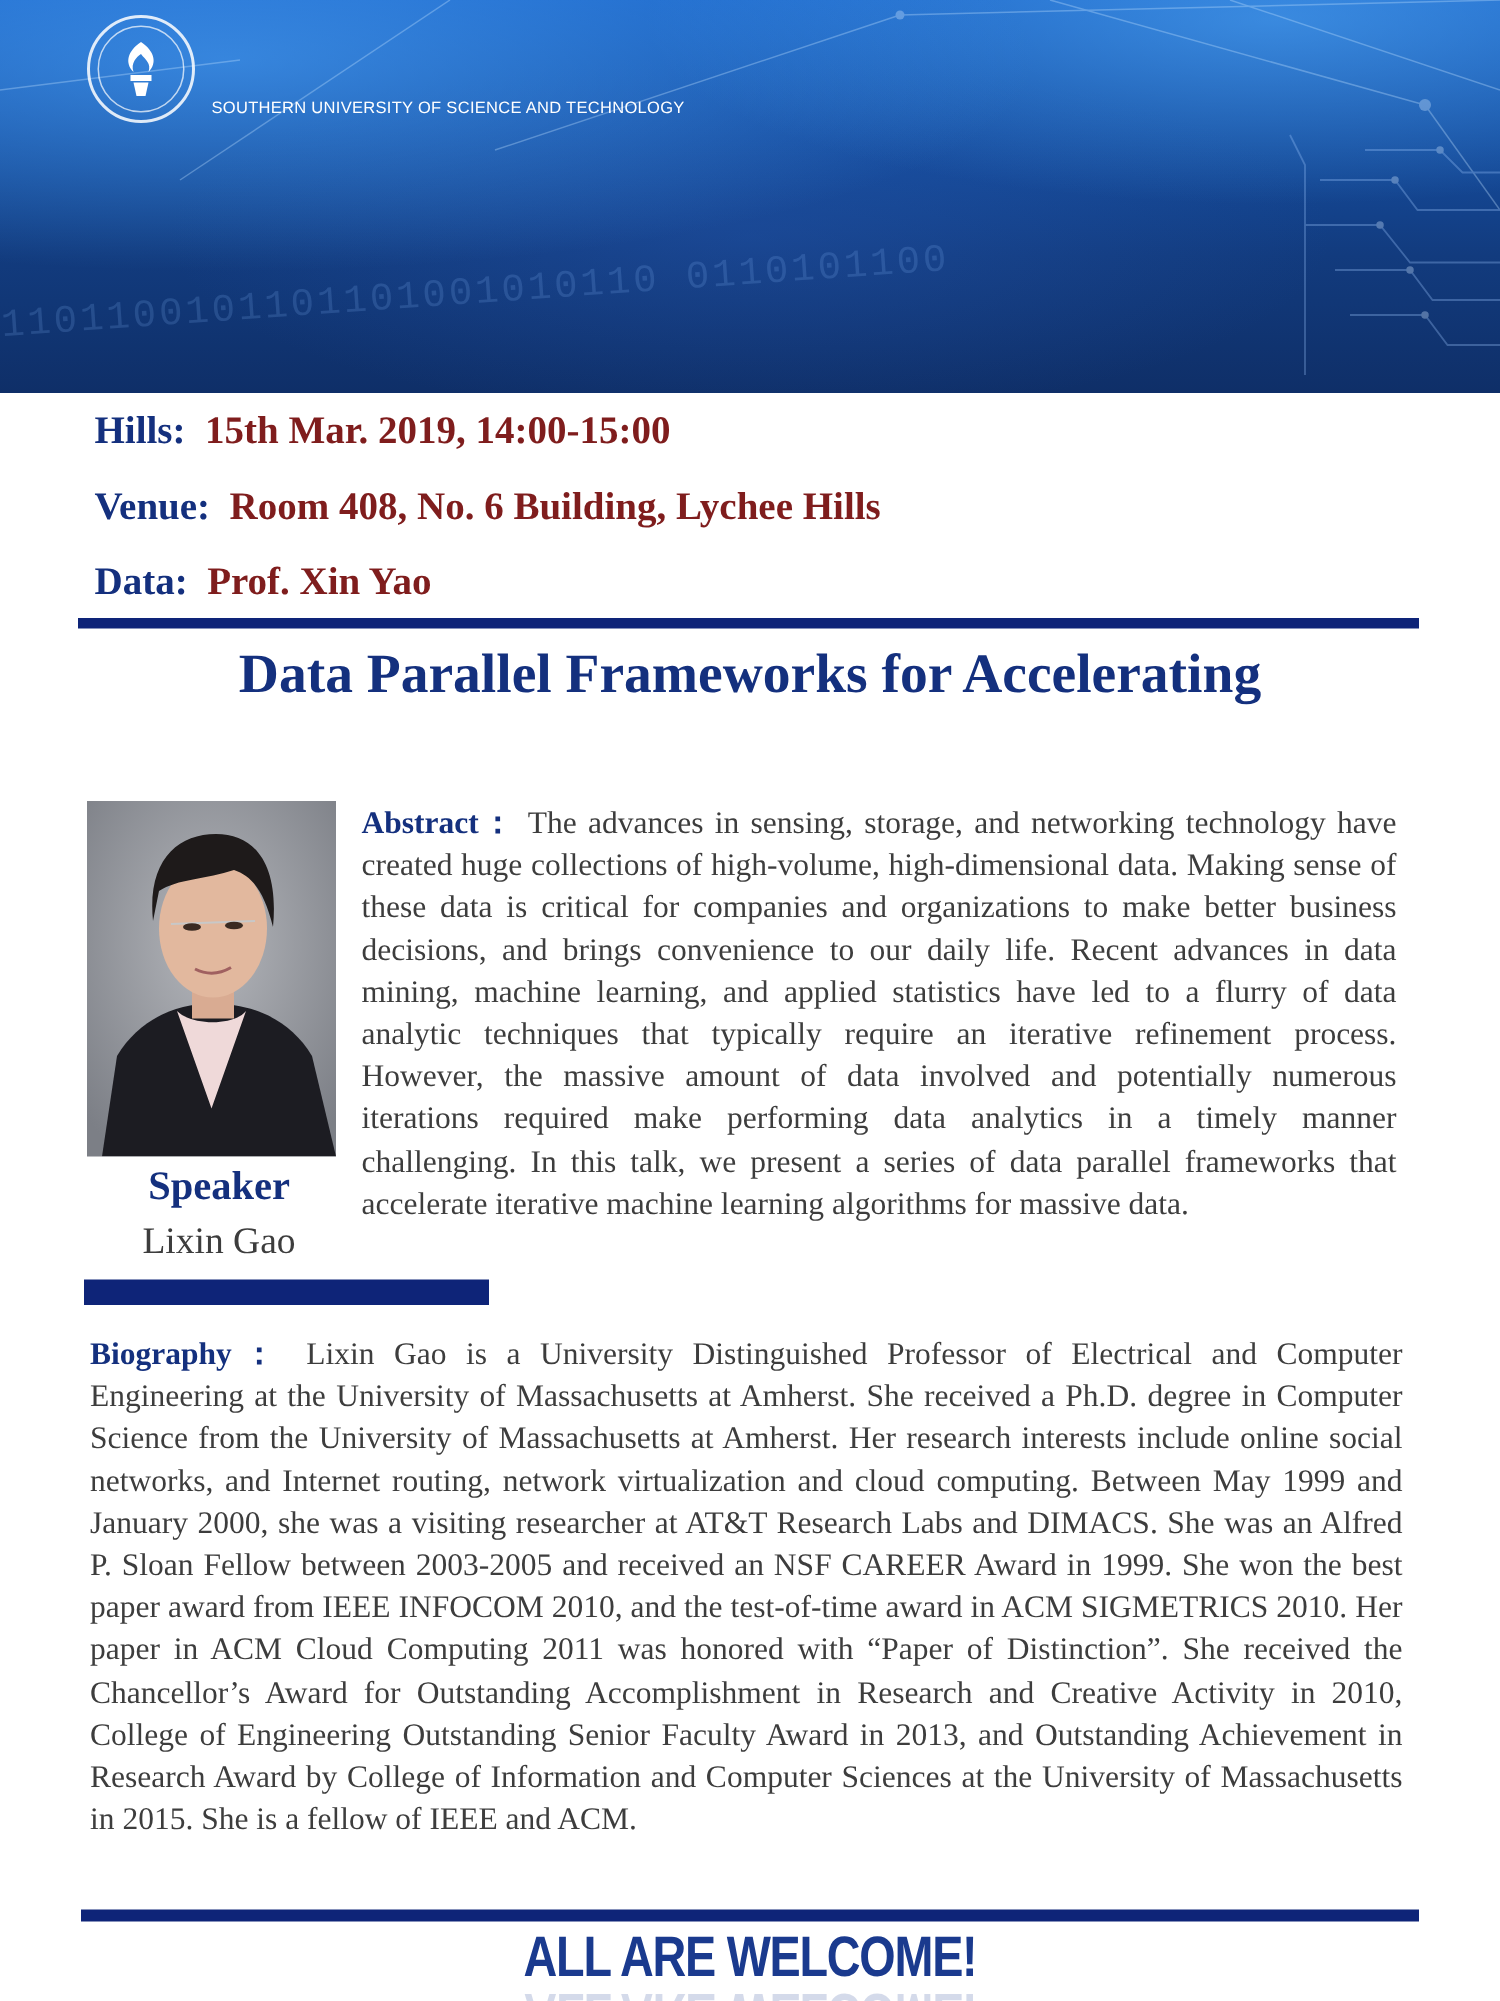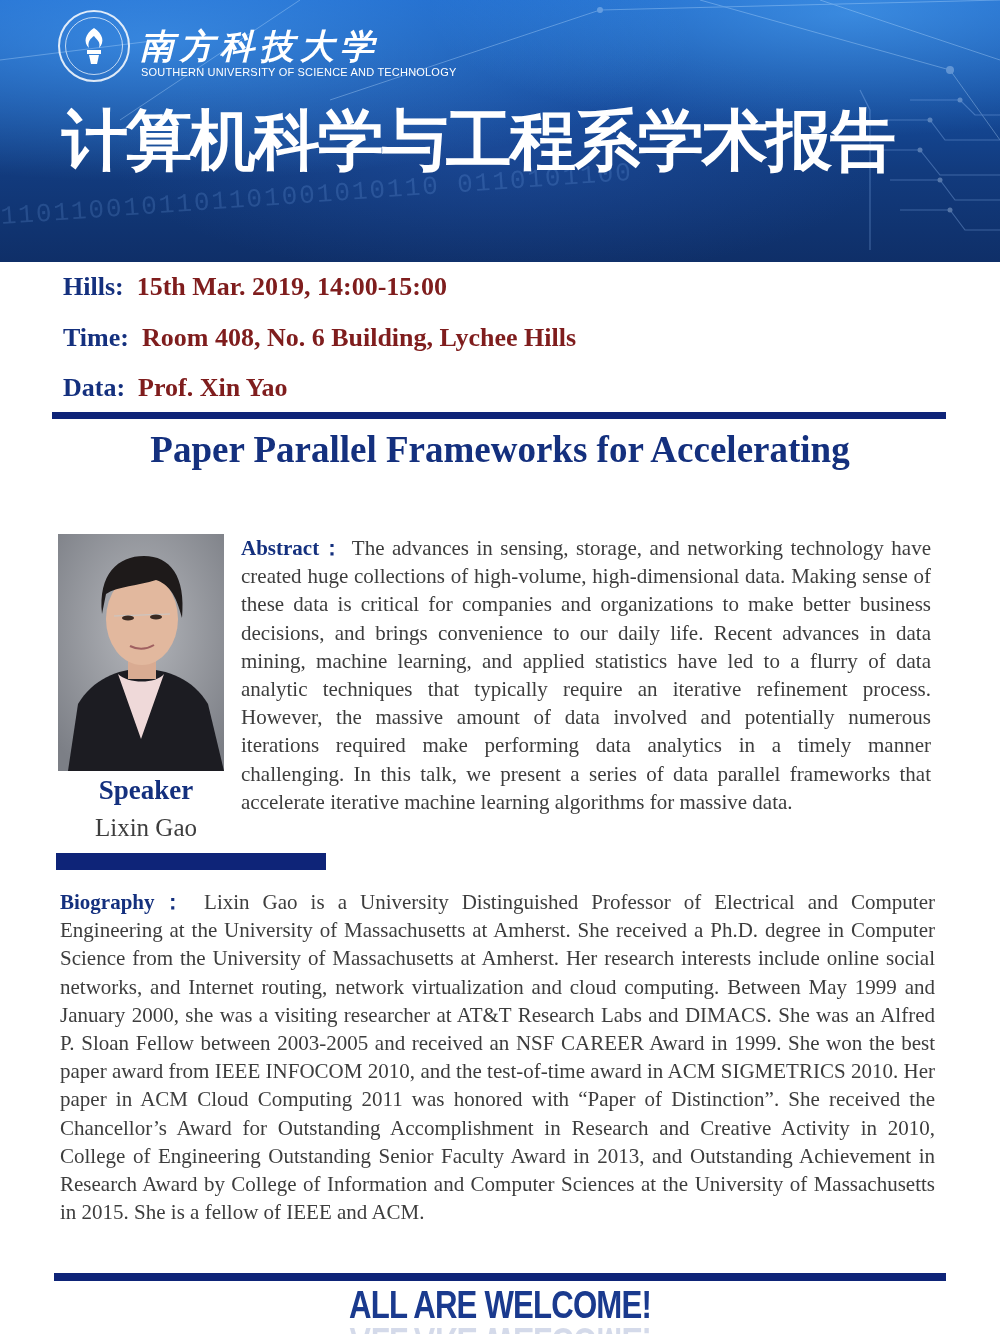"南方科技大学" div.univ-cn { html: <div>南方科技大学</div> -> none }
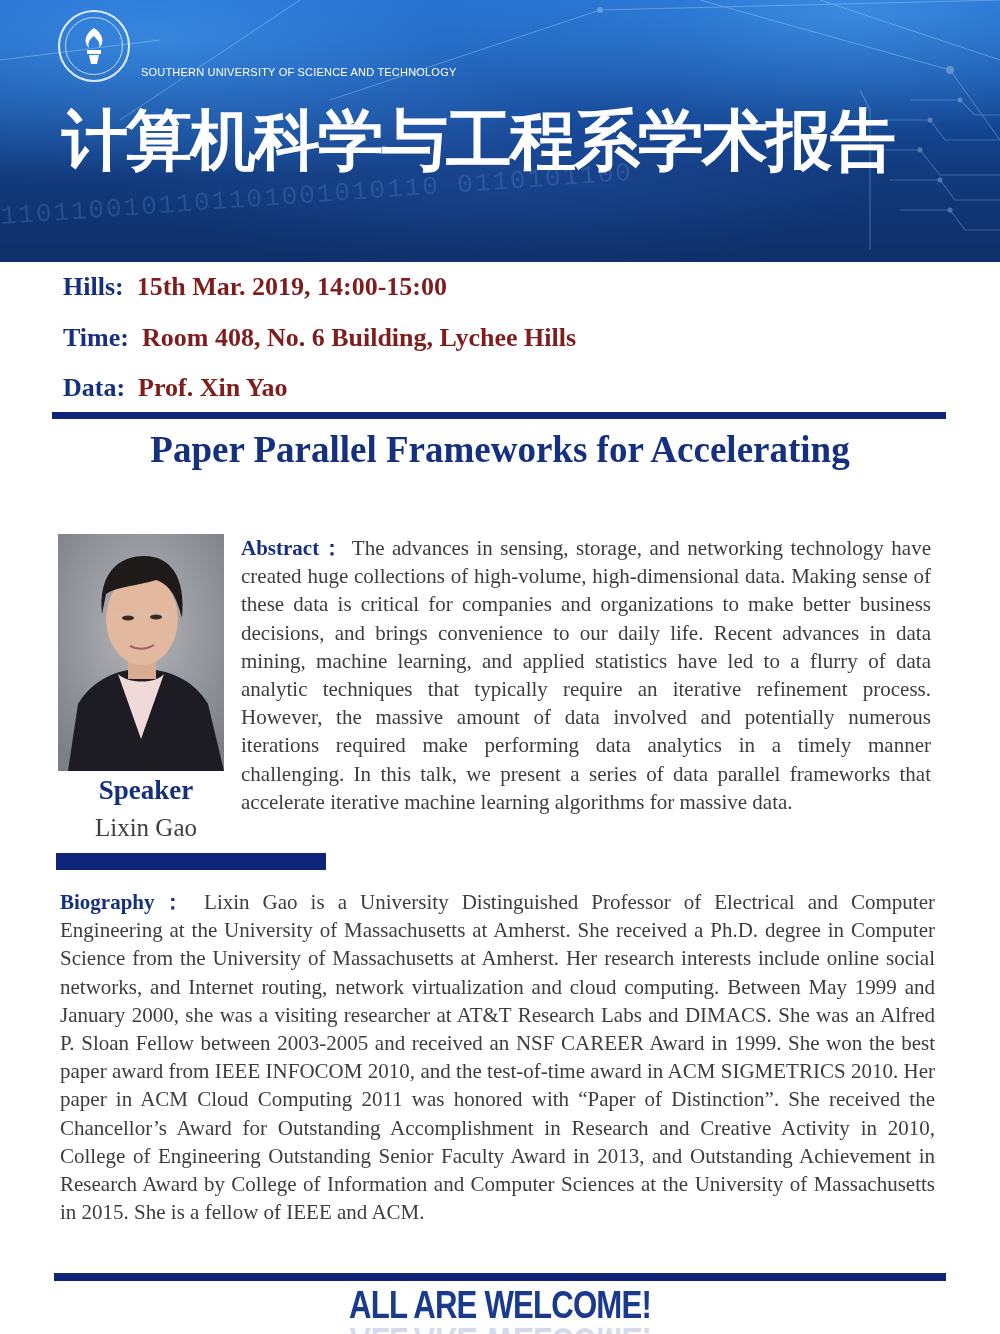"计算机科学与工程系学术报告" div.title-cn { html: <div>计算机科学与工程系学术报告</div> -> none }
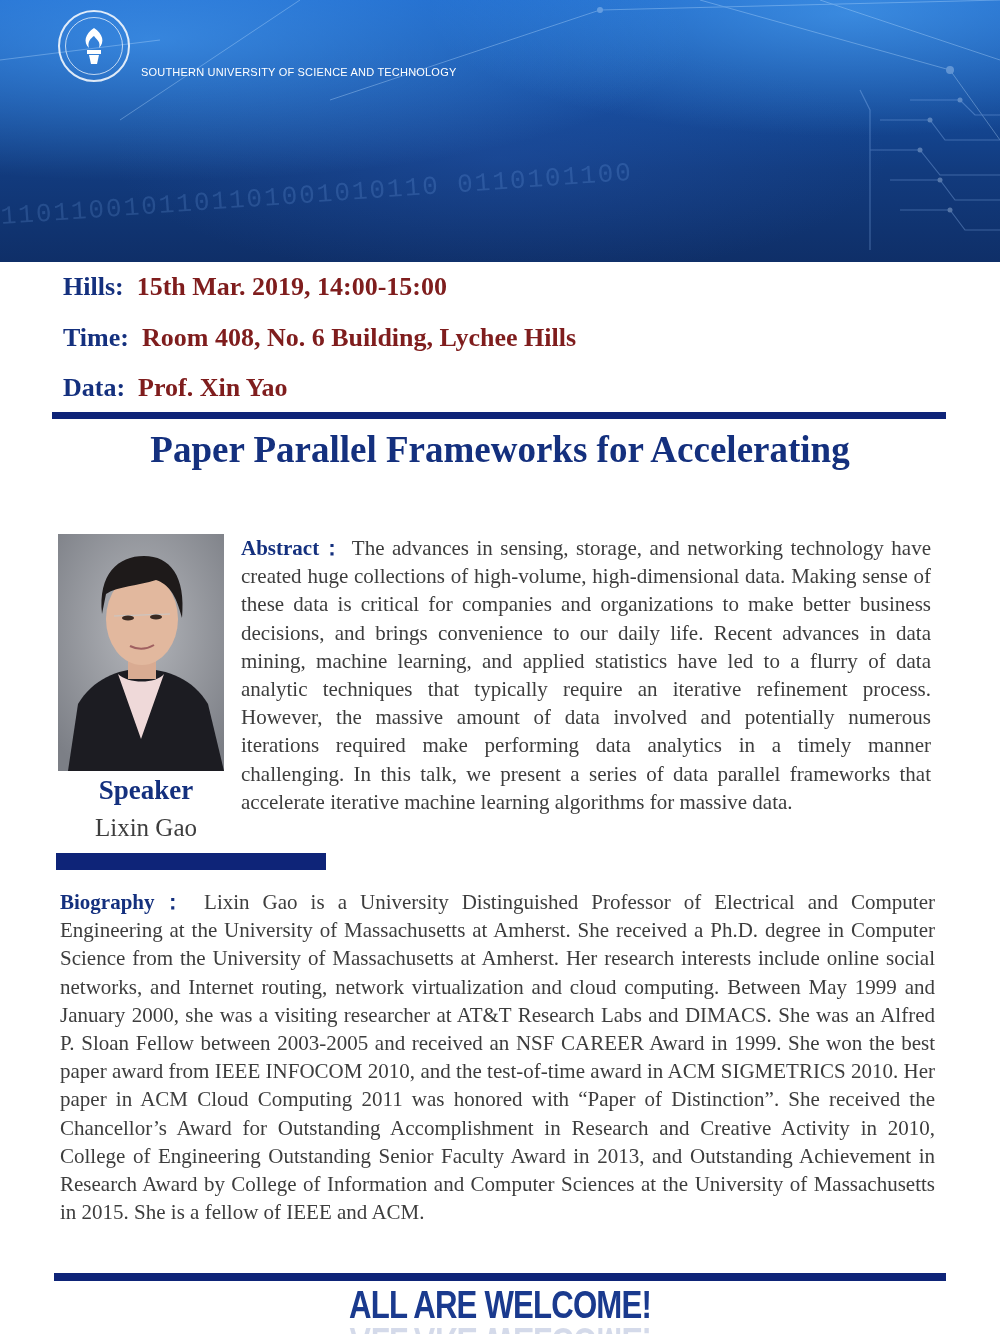"Time:" span.info-label { text: Time -> Venue }
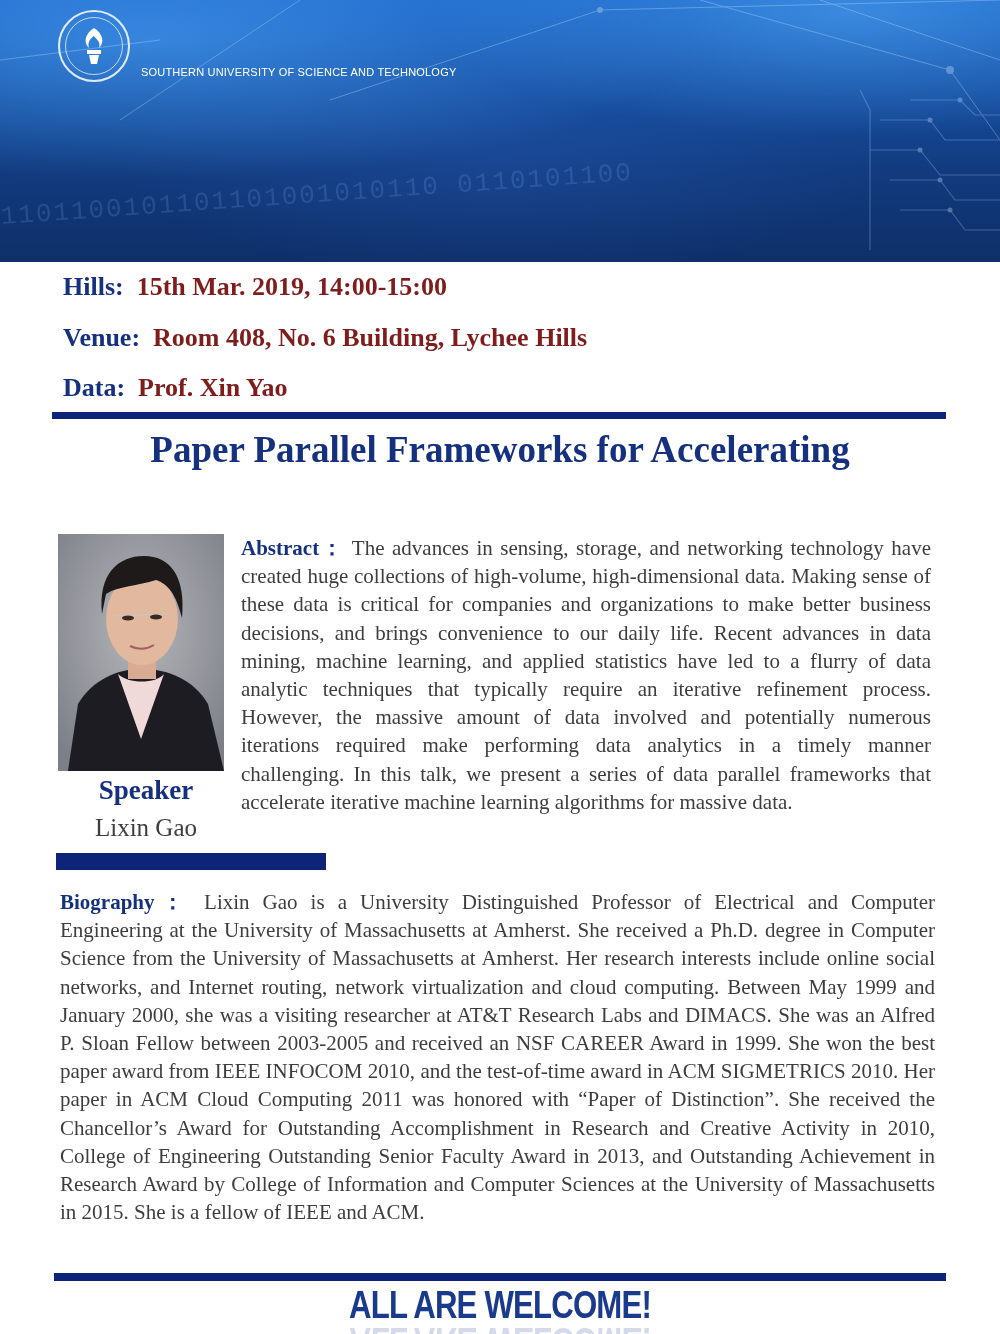"Paper Parallel Frameworks for" div { text: Paper -> Data }
